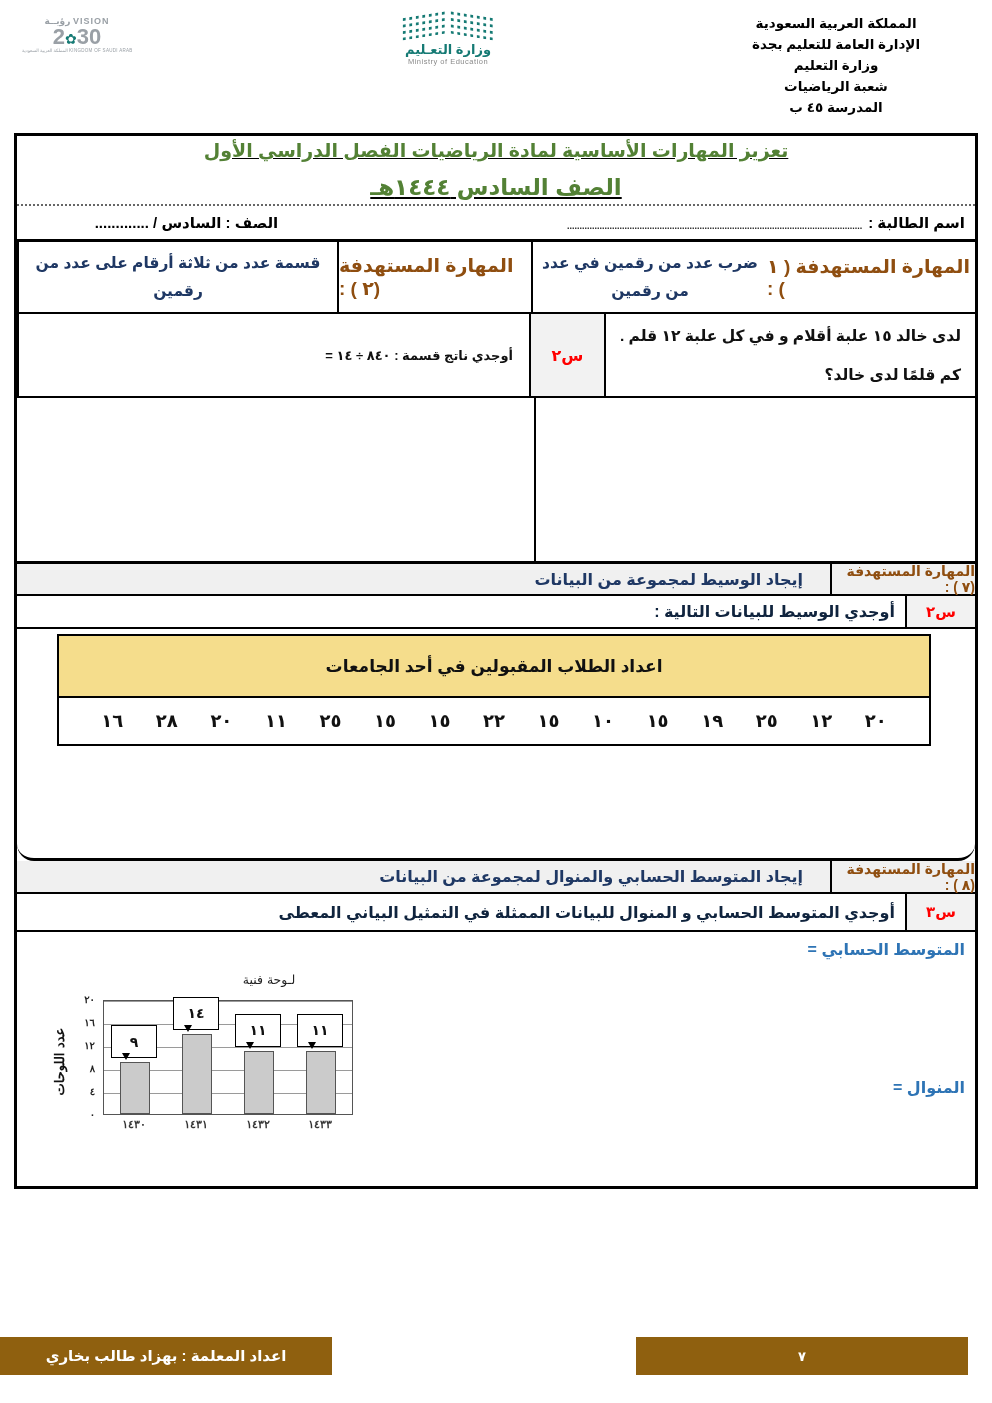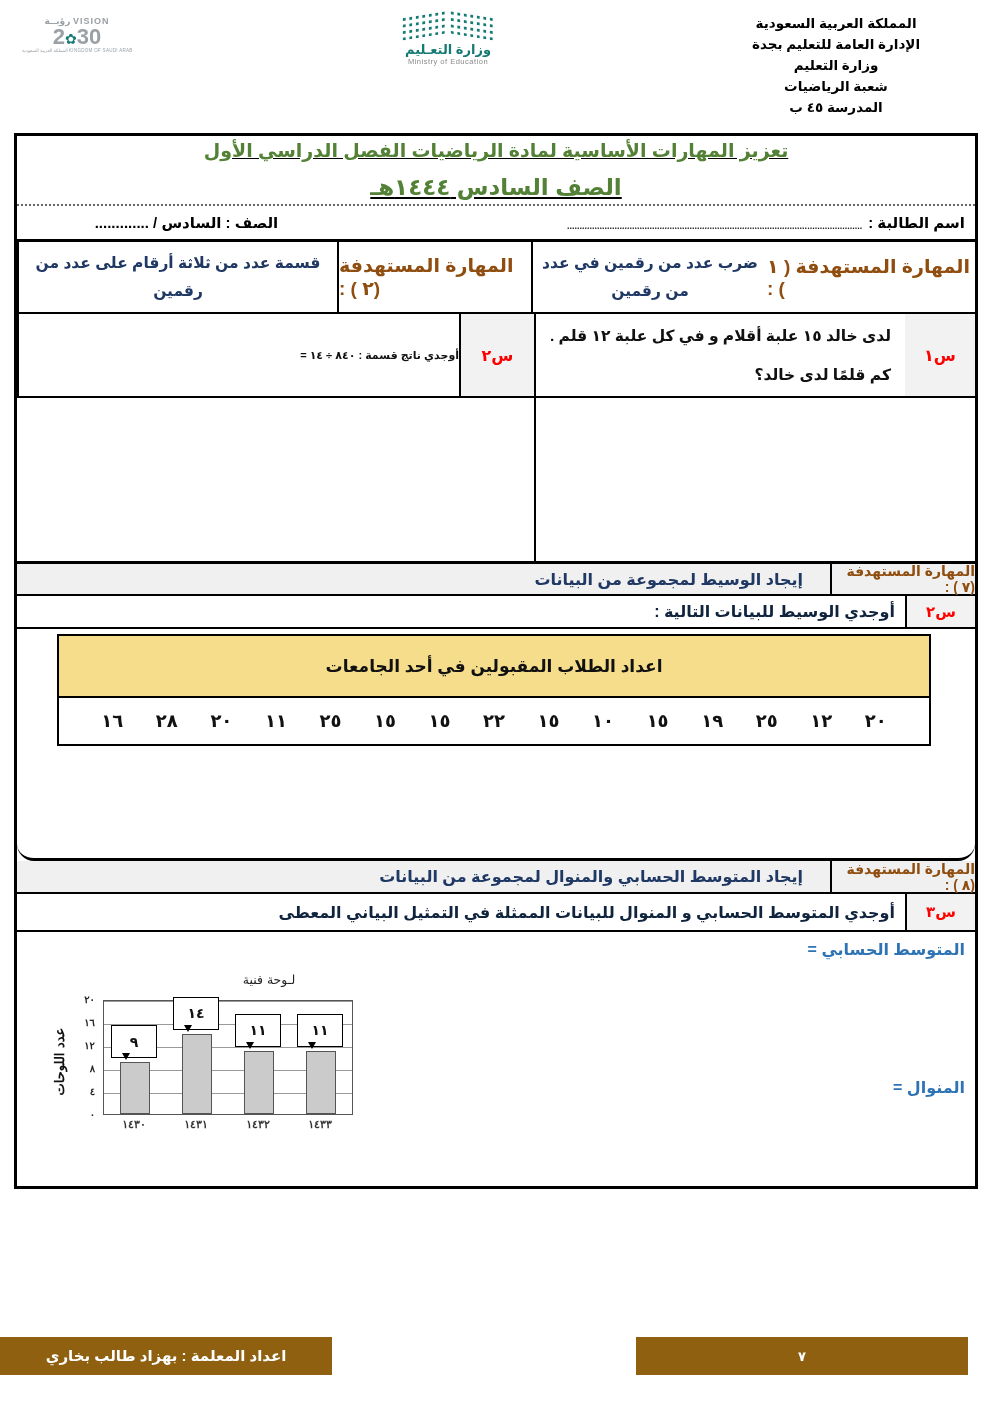"أوجدي ناتج قسمة : ٨٤٠" .qtext2 { font-size: 11px -> 13px; padding-right: 0 -> 16px }
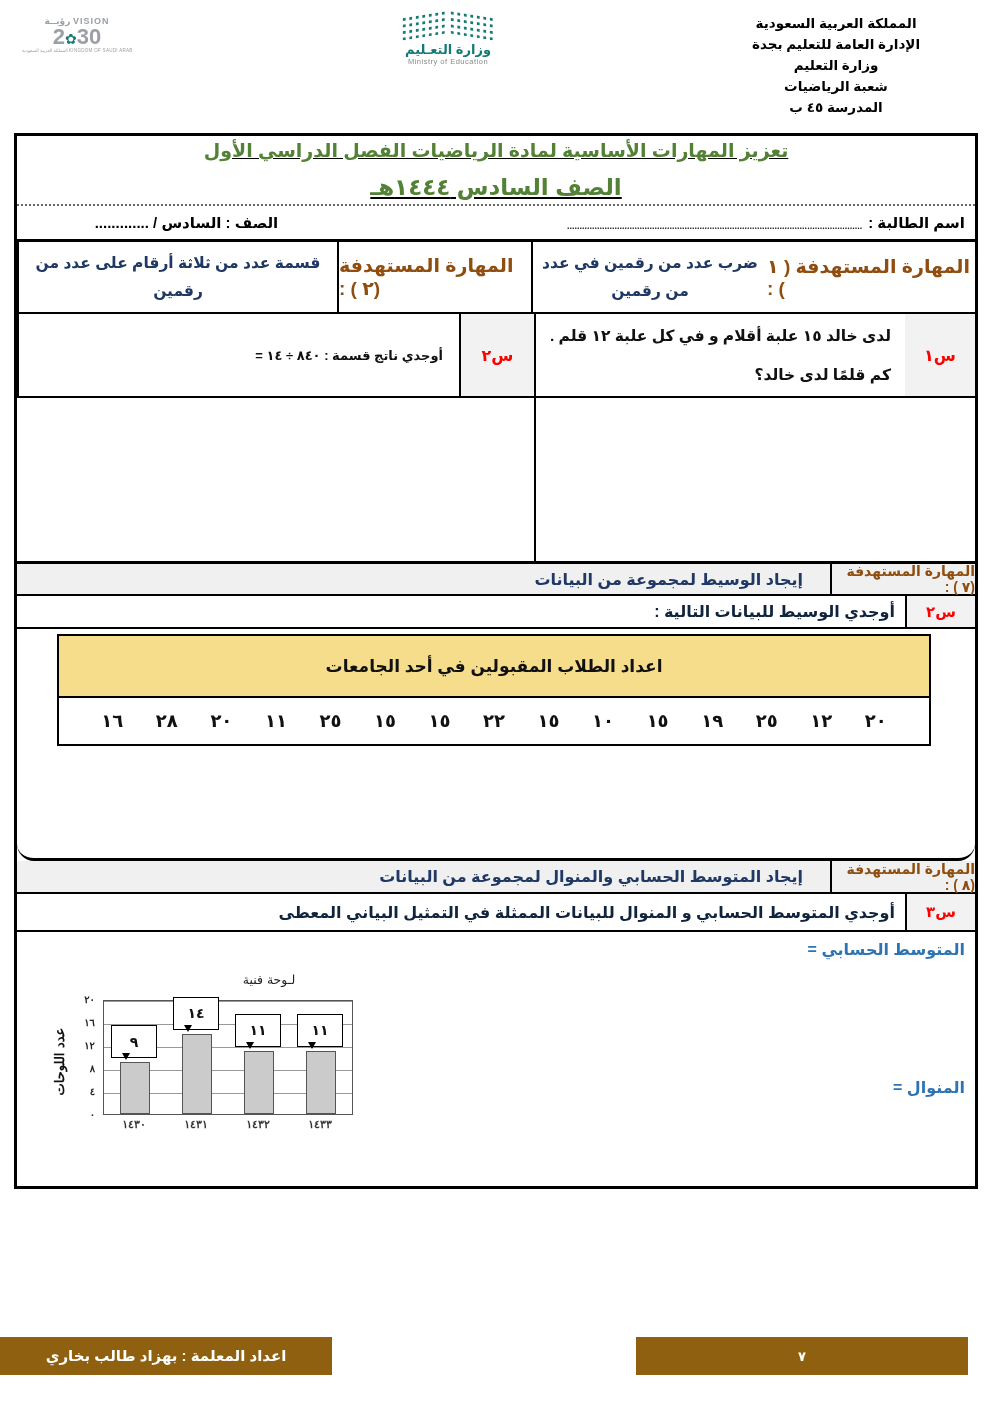"س١" div.cell { html: <div>س١</div> -> none }
